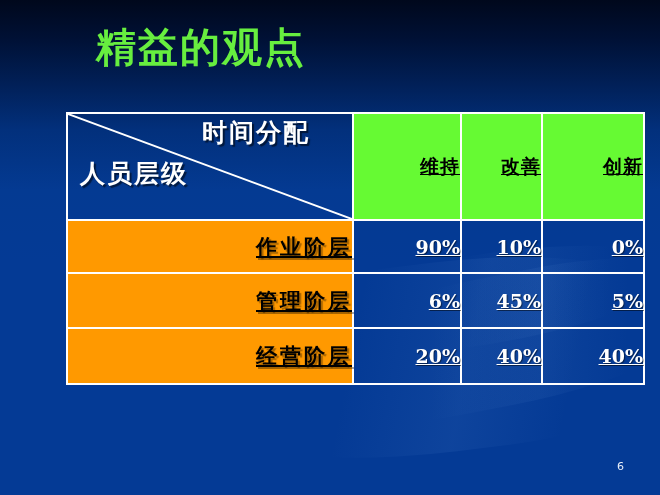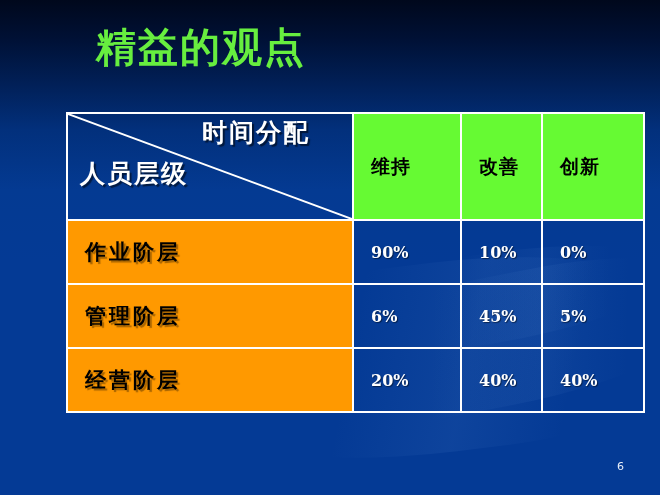"时间分配" .matrix-table td { padding: 17px -> 0; text-align: left -> right; text-decoration: none -> underline }
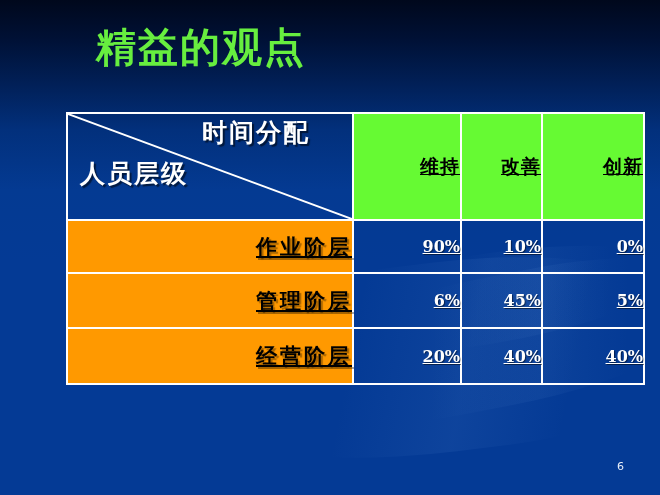"90%" .data-cell { font-size: 16px -> 19px }
